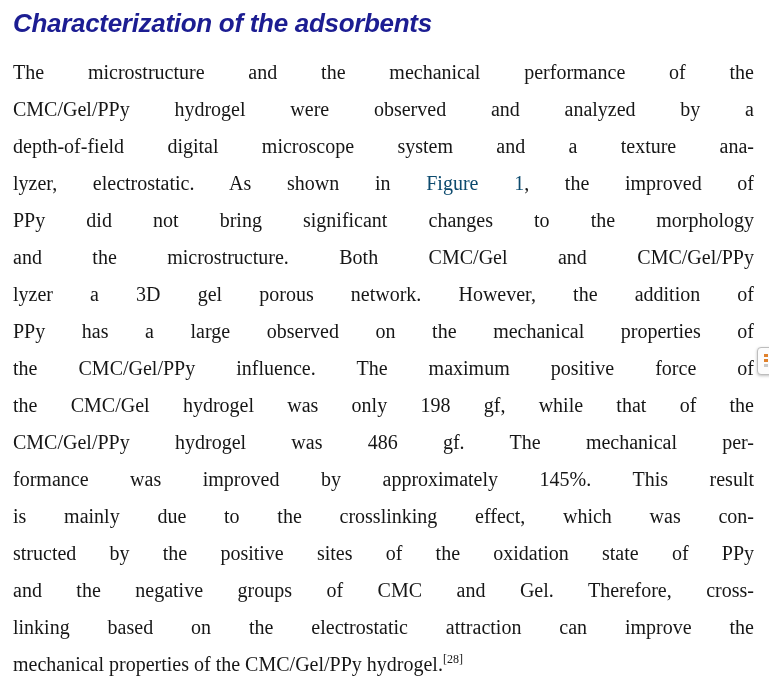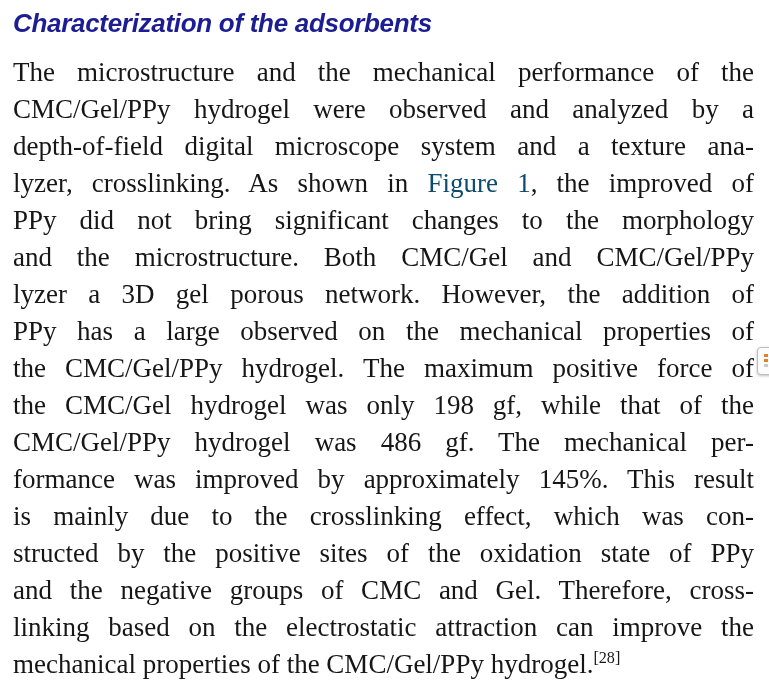"The microstructure and the mechanical" .para { font-size: 27px -> 20px }
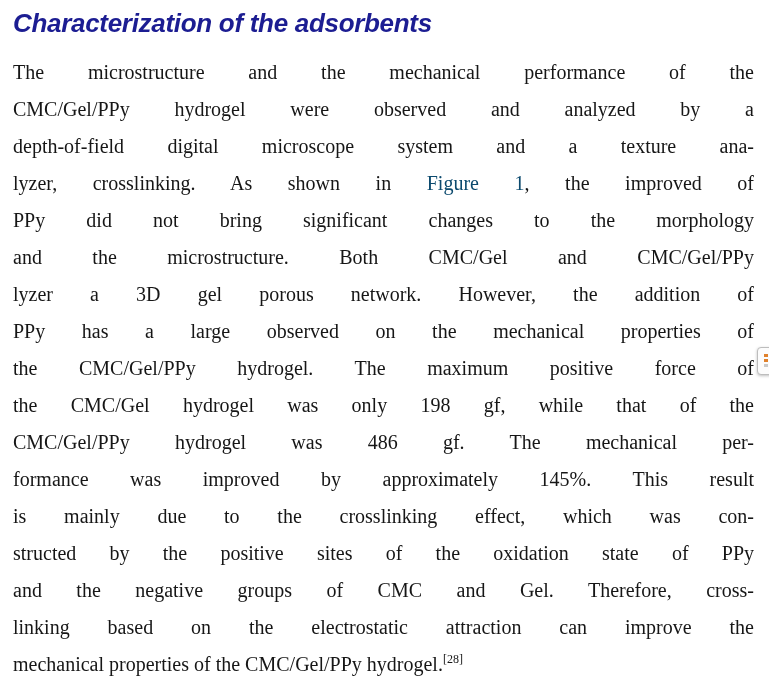"lyzer, crosslinking. As shown in" span { text: crosslinking -> electrostatic }
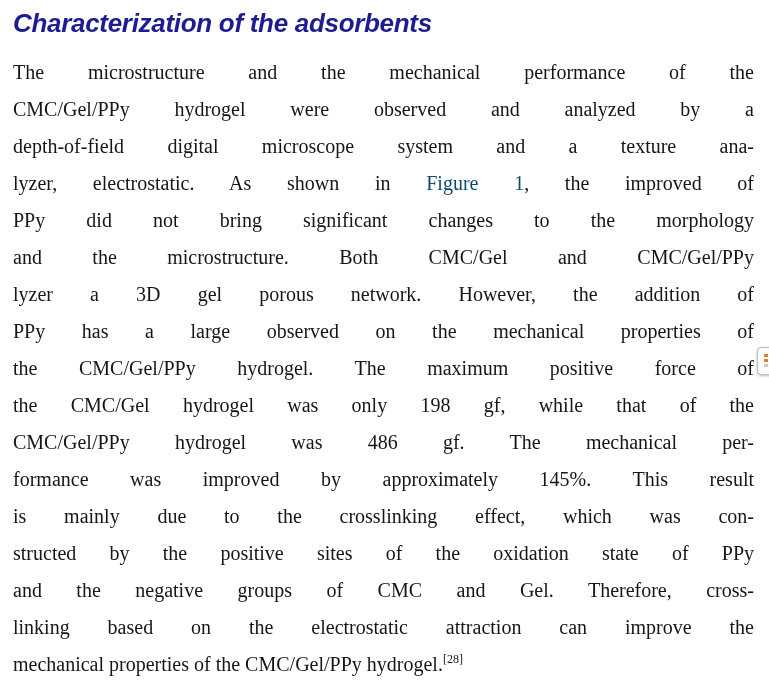"the CMC/Gel/PPy hydrogel. The maximum" span { text: hydrogel -> influence }
